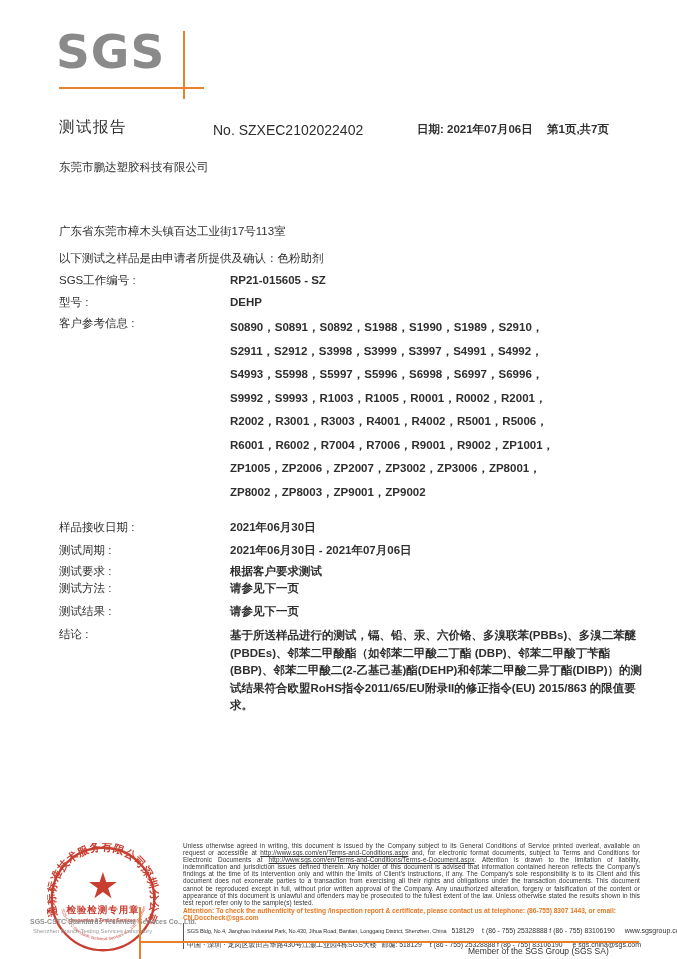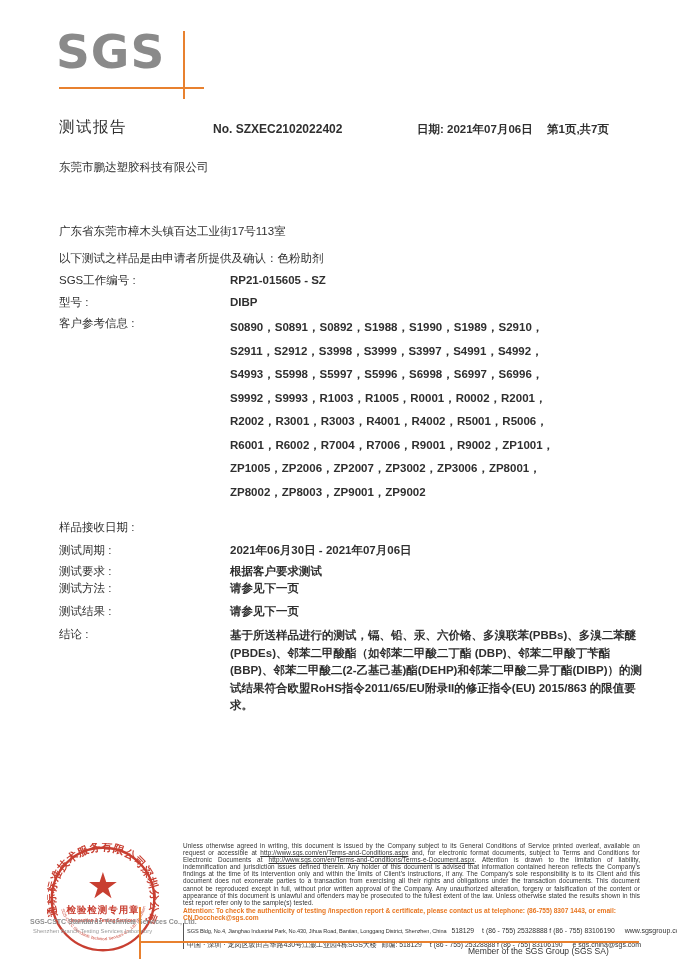"No. SZXEC2102022402" .report-no { font-size: 12px -> 14px; font-weight: bold -> normal }
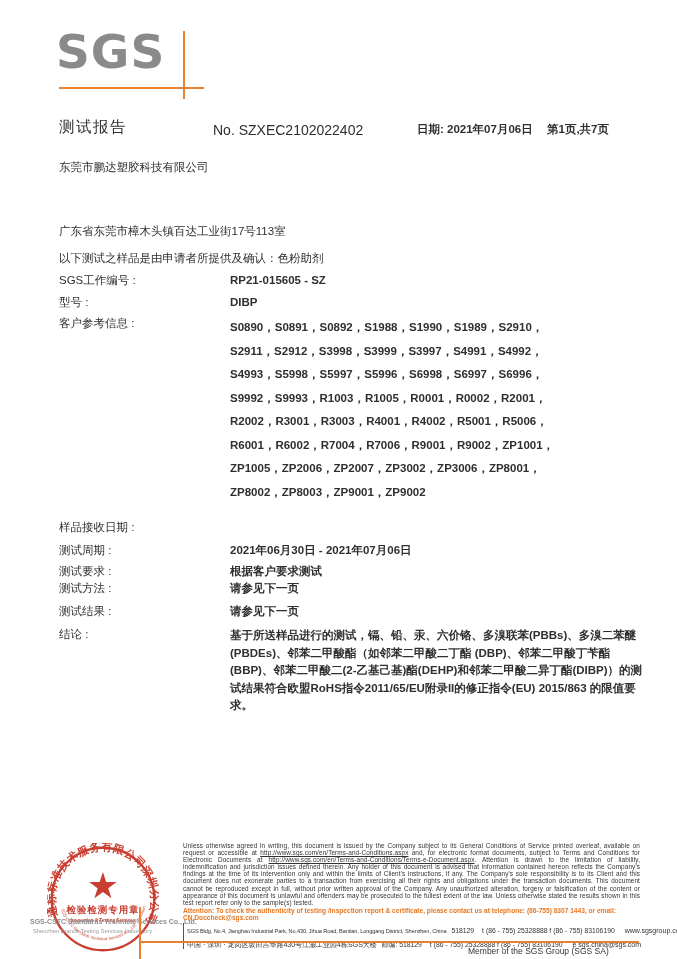"DIBP" span.val { text: DIBP -> DEHP }
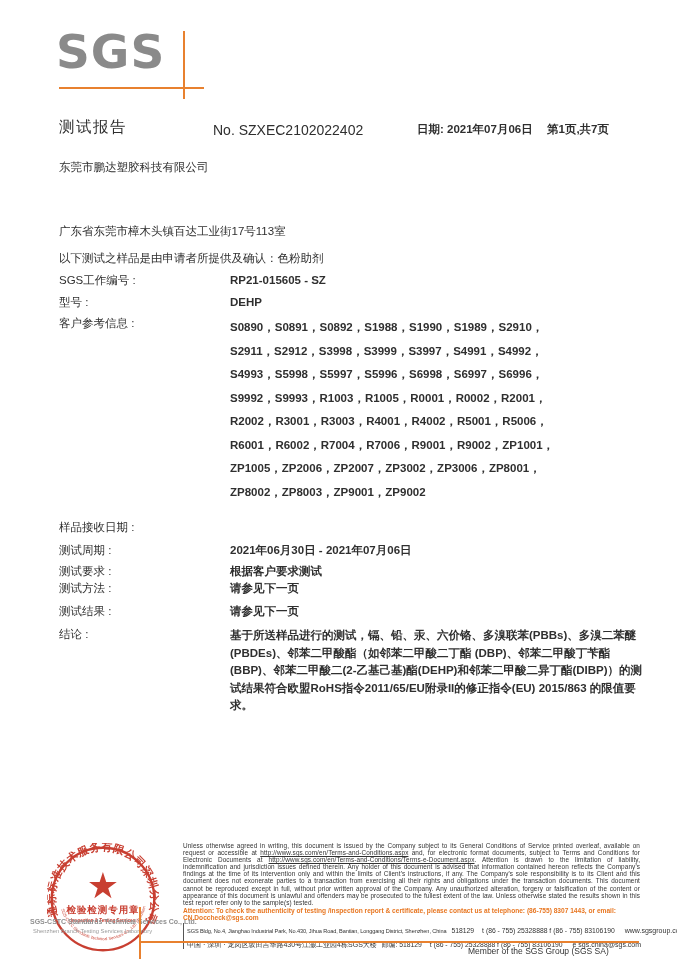"2021年06月30日" span.val { html: none -> <span>2021年06月30日</span> }
